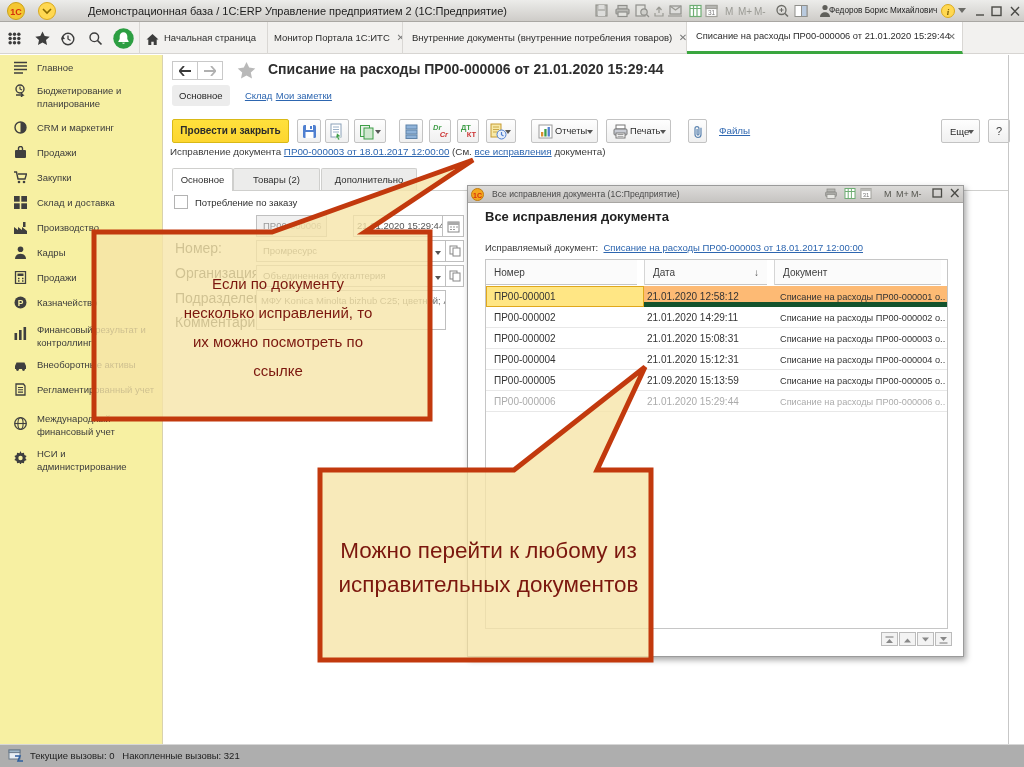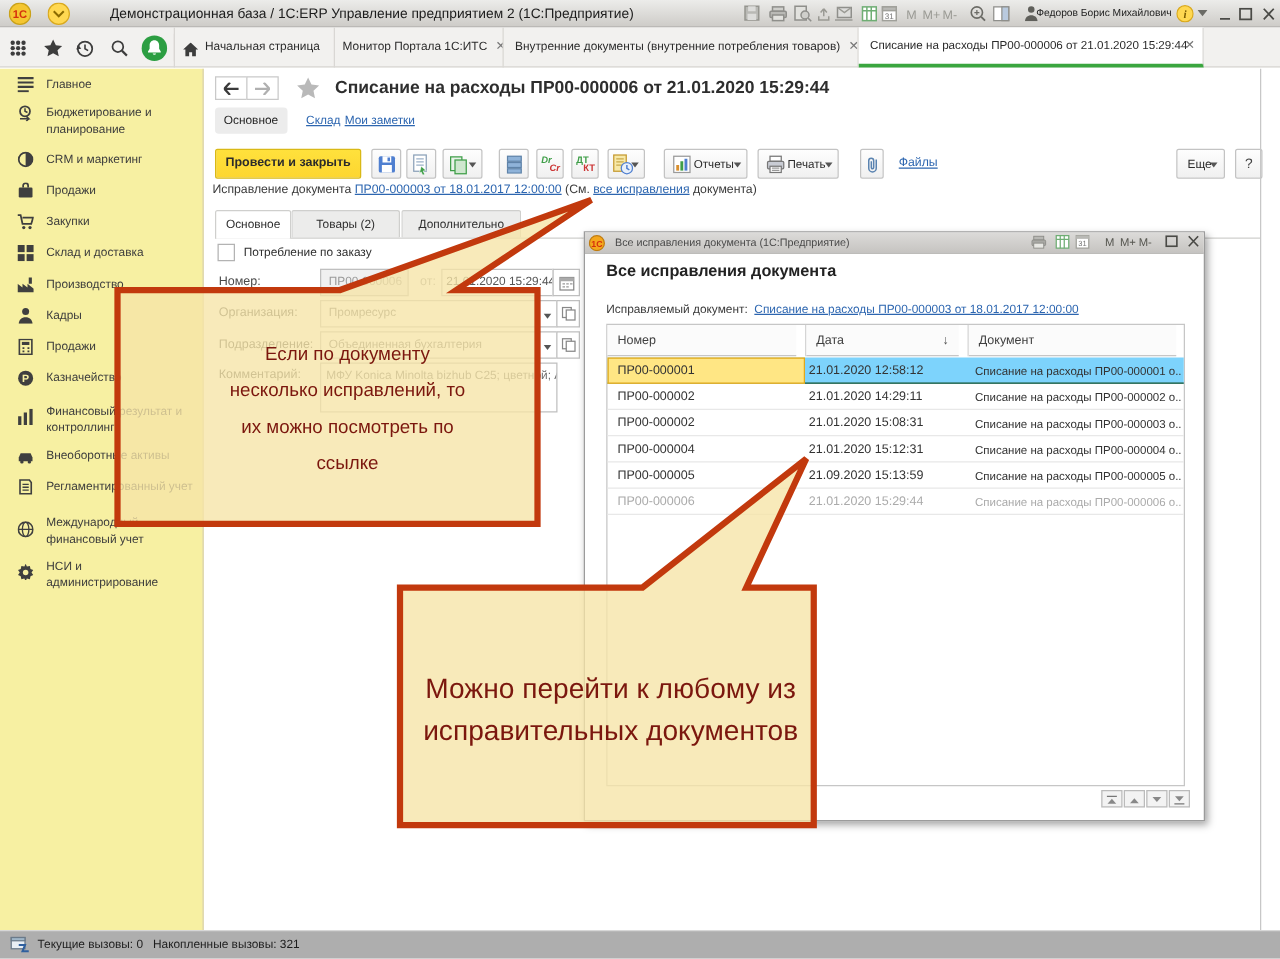"Номер:" .fldlab { font-size: 10px -> 14px; margin-top: none -> 20px }
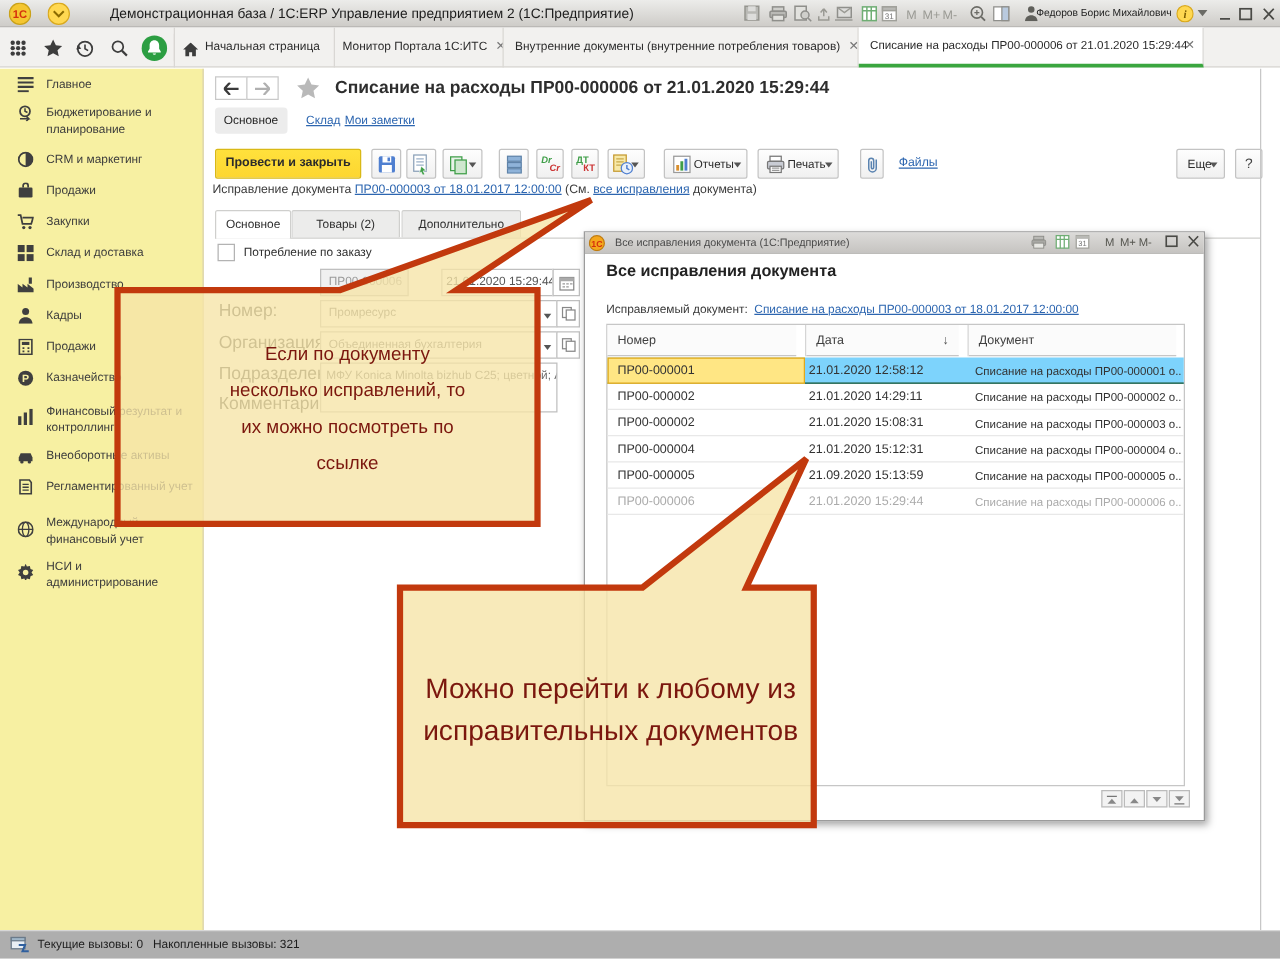"ПР00-000001" div.tr { background: #7dd3fc -> #fdba74; border-bottom: 1px solid #14532d -> 5px solid #14532d }
